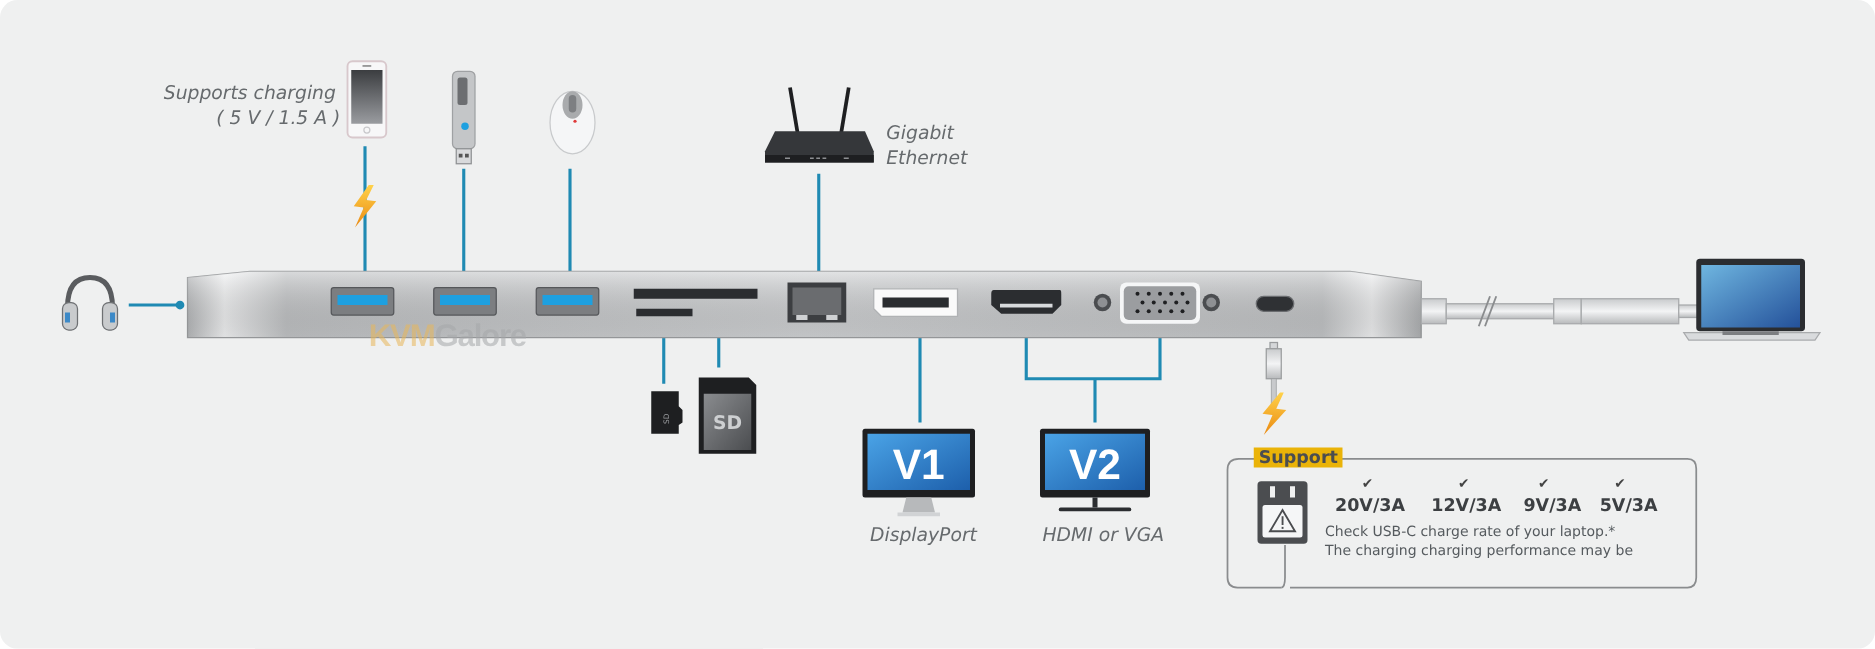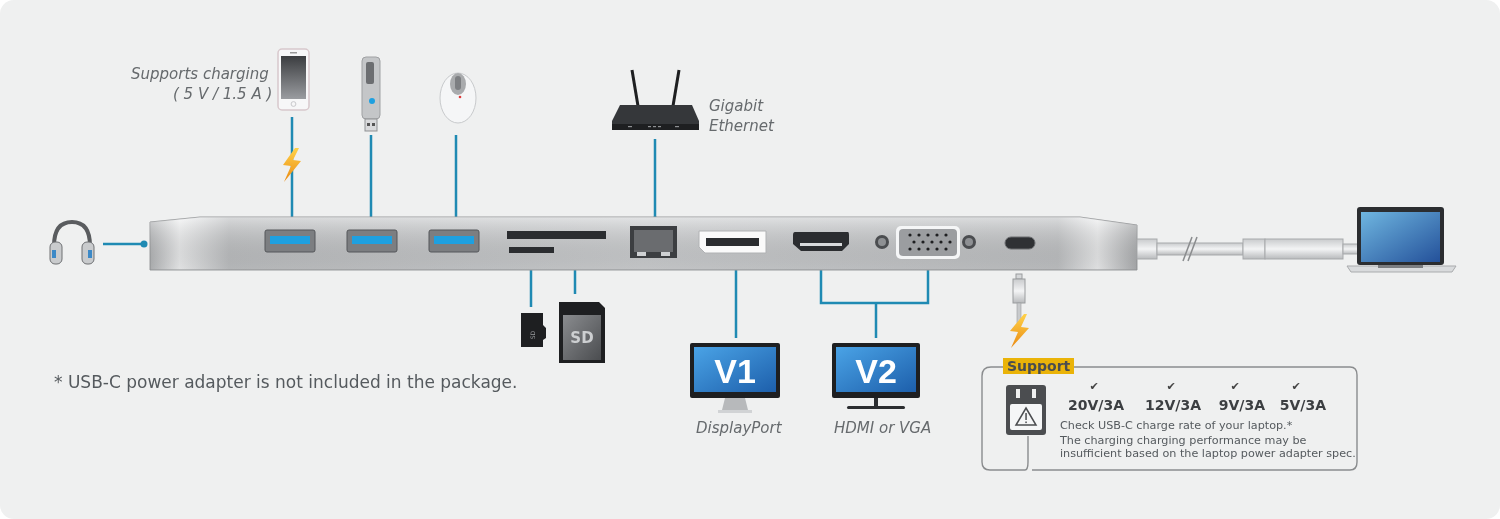"KVMGalore" div.wm { html: none -> <div> <span>KVM</span><span>Galore</span> </div> }
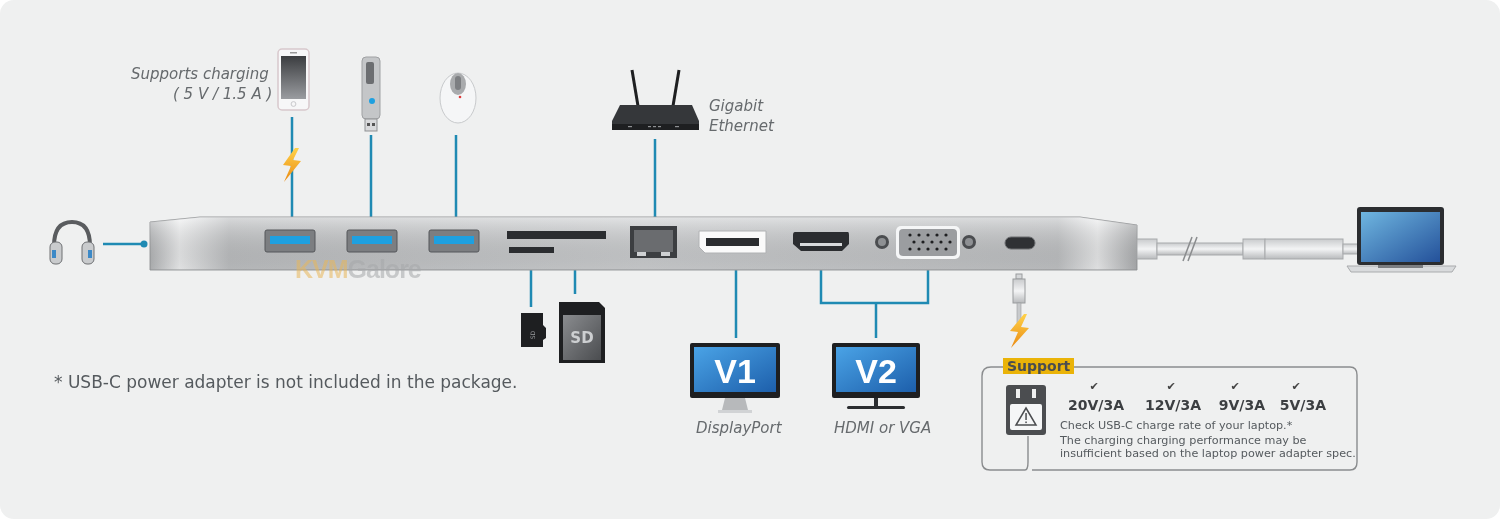"* USB-C power adapter is" div.note { html: <div>* USB-C power adapter is not included in the package.</div> -> none }
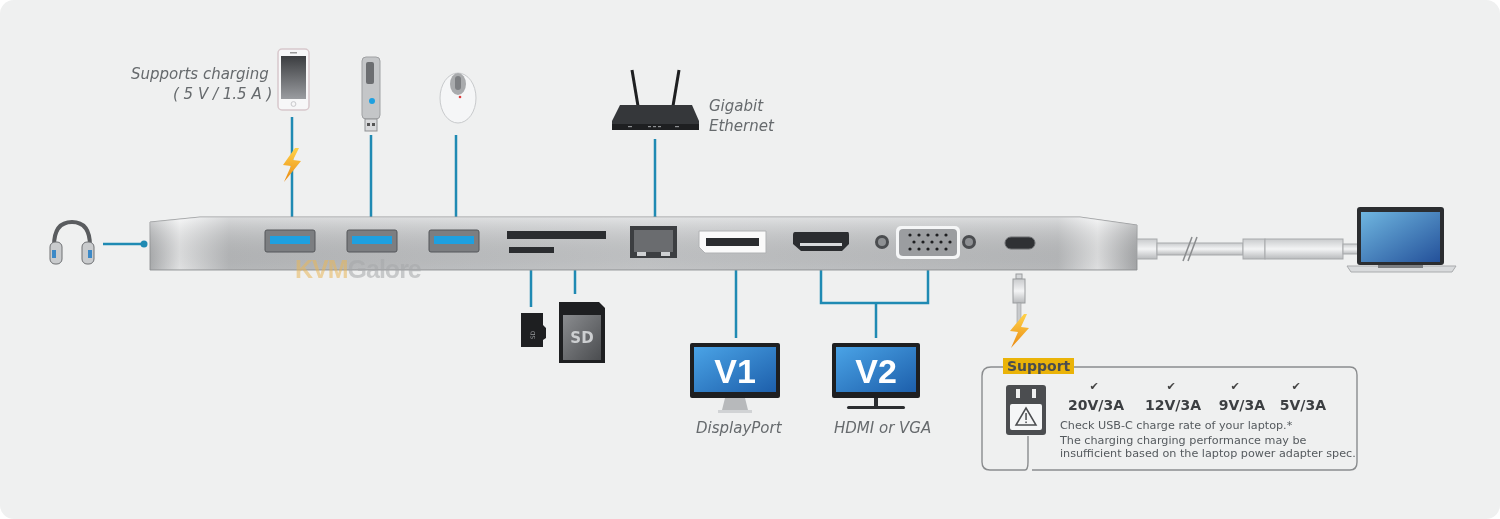"insufficient based on the laptop" div.supp-text { html: <div>insufficient based on the laptop power adapter spec.</div> -> none }
